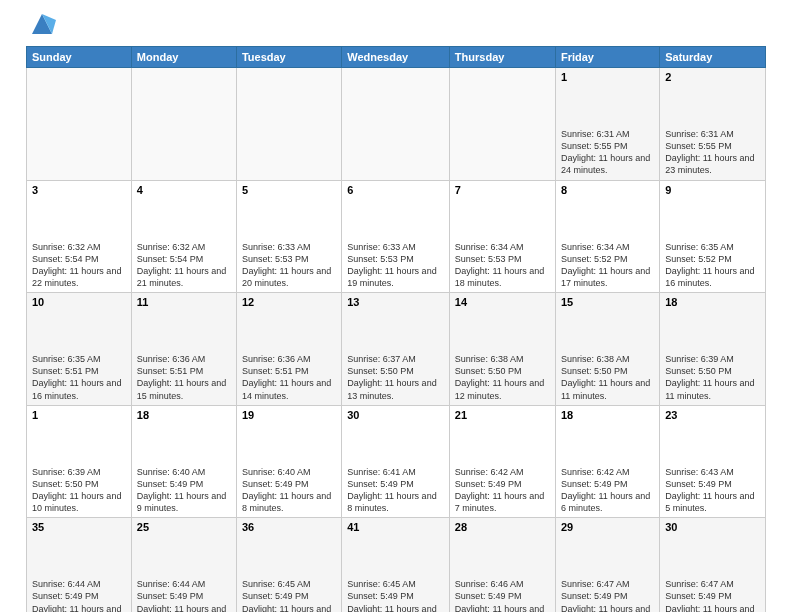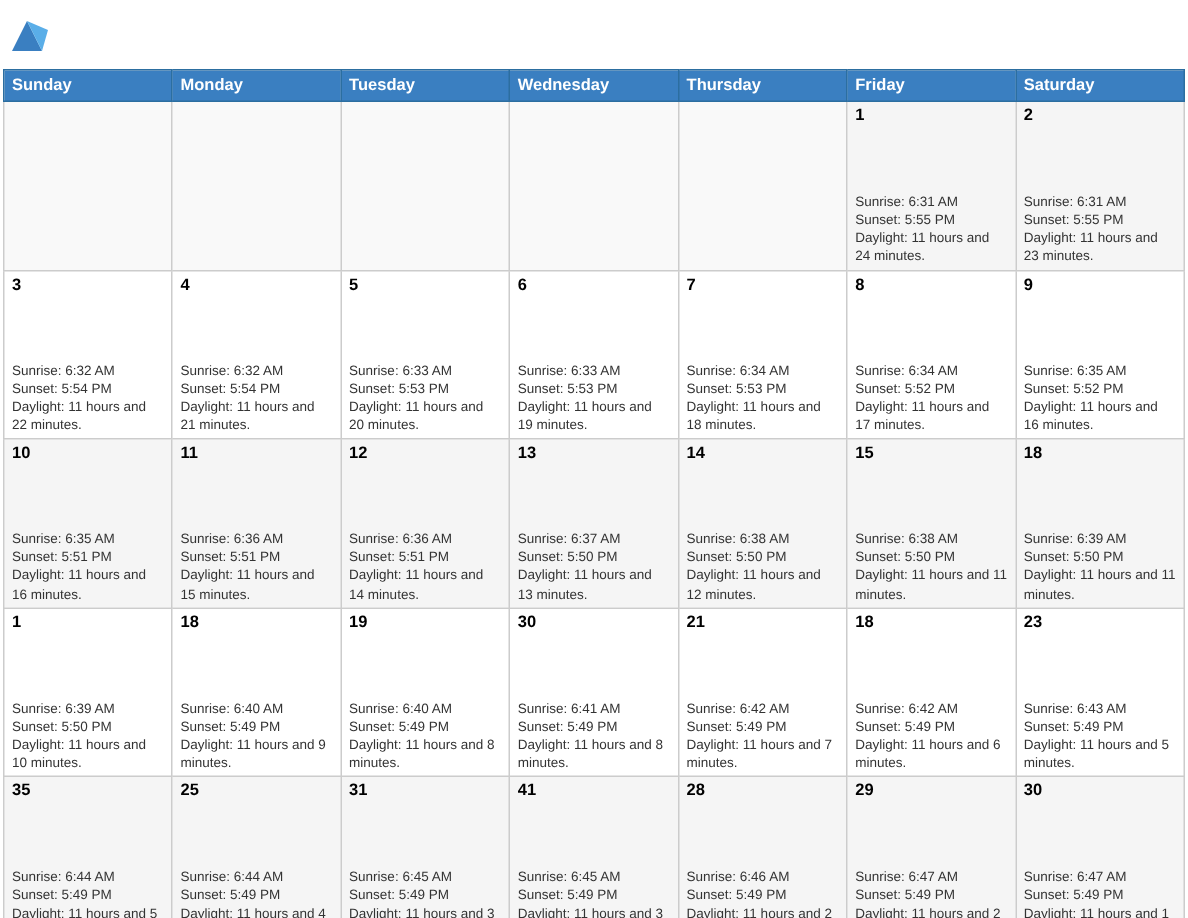"Sunday" .page { padding: 10px 2px -> 10px 26px }
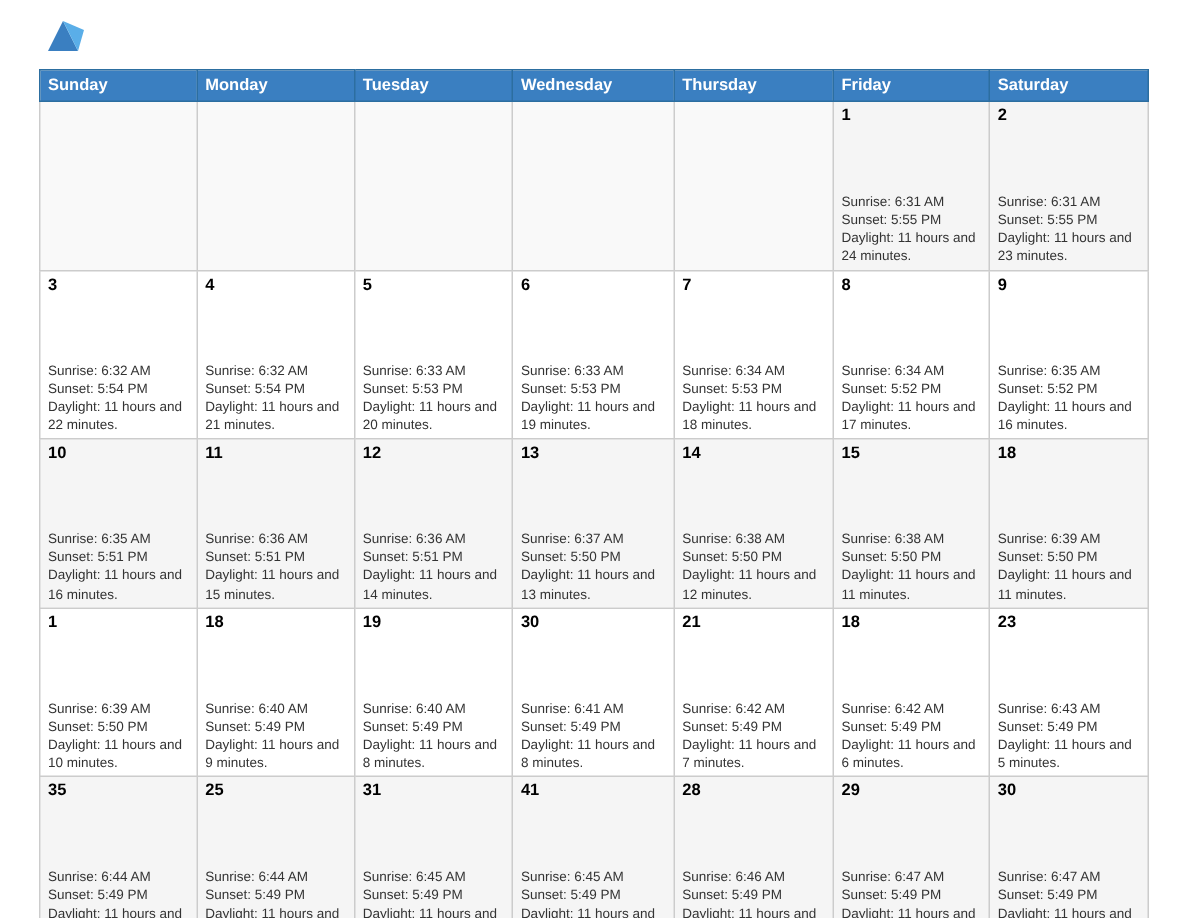"31" span.day-num { text: 31 -> 36 }
